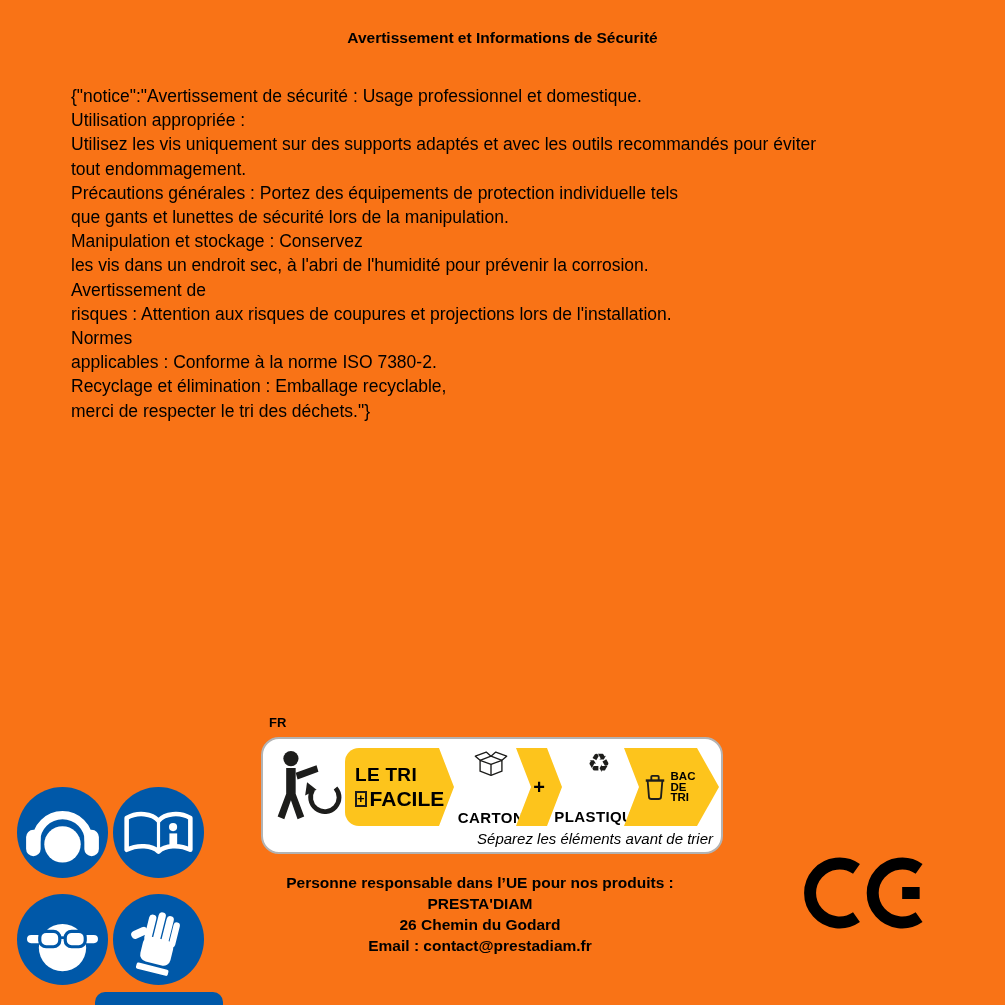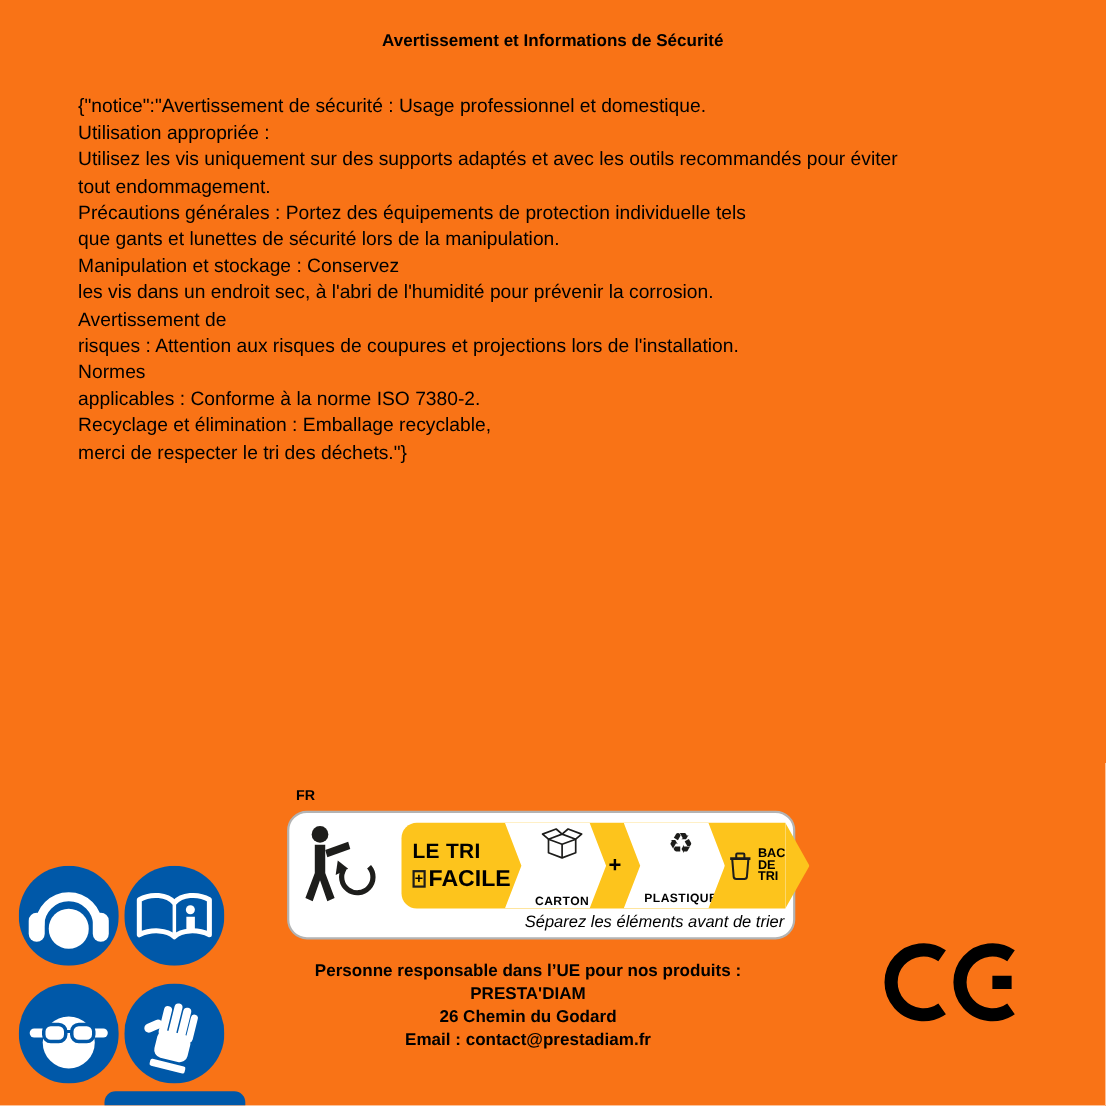"LE TRI" .tri-row { gap: 20px -> 0 }
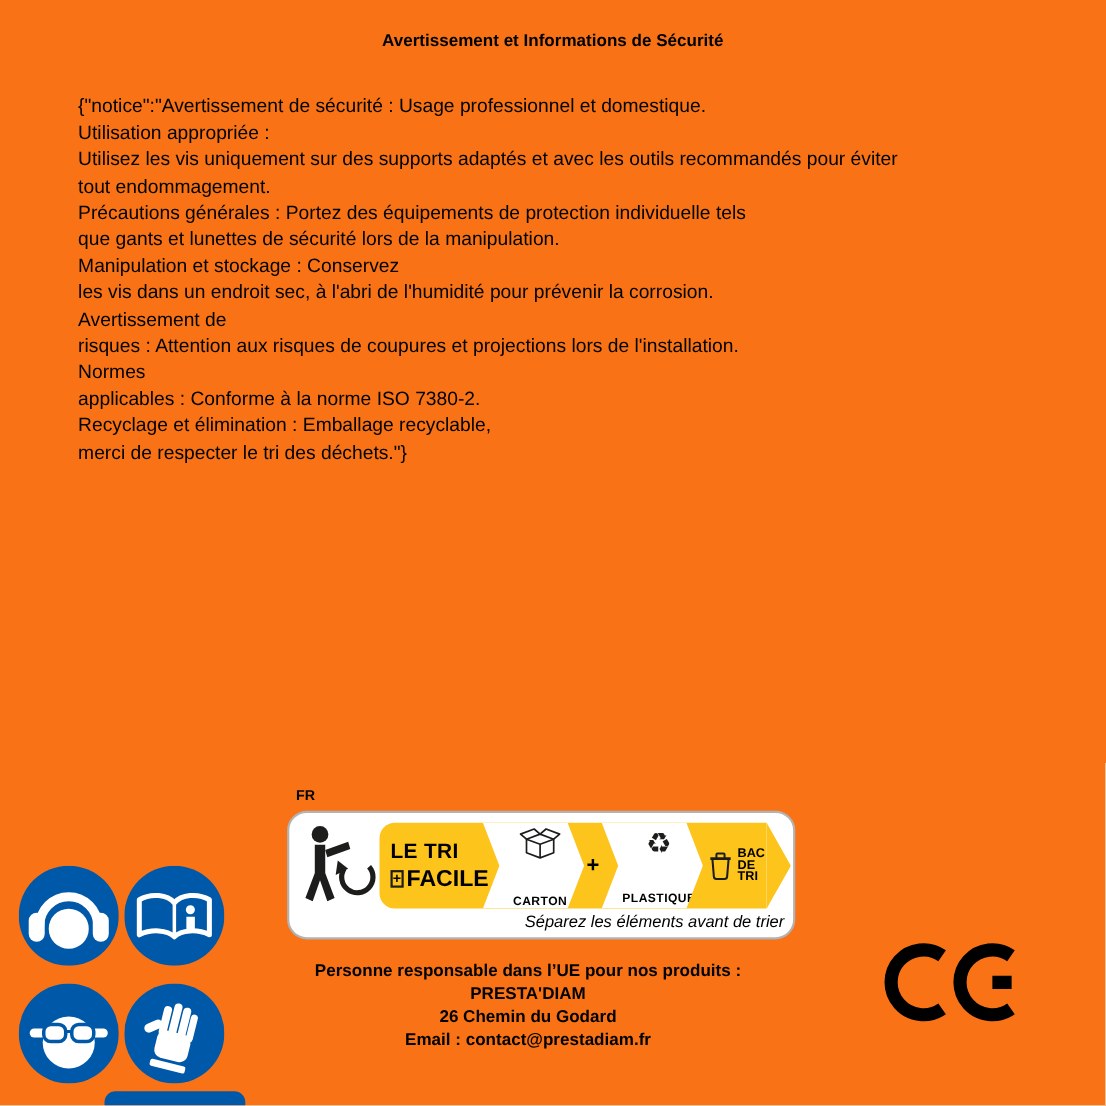"CARTON" .mat-label { font-size: 11px -> 15px }
